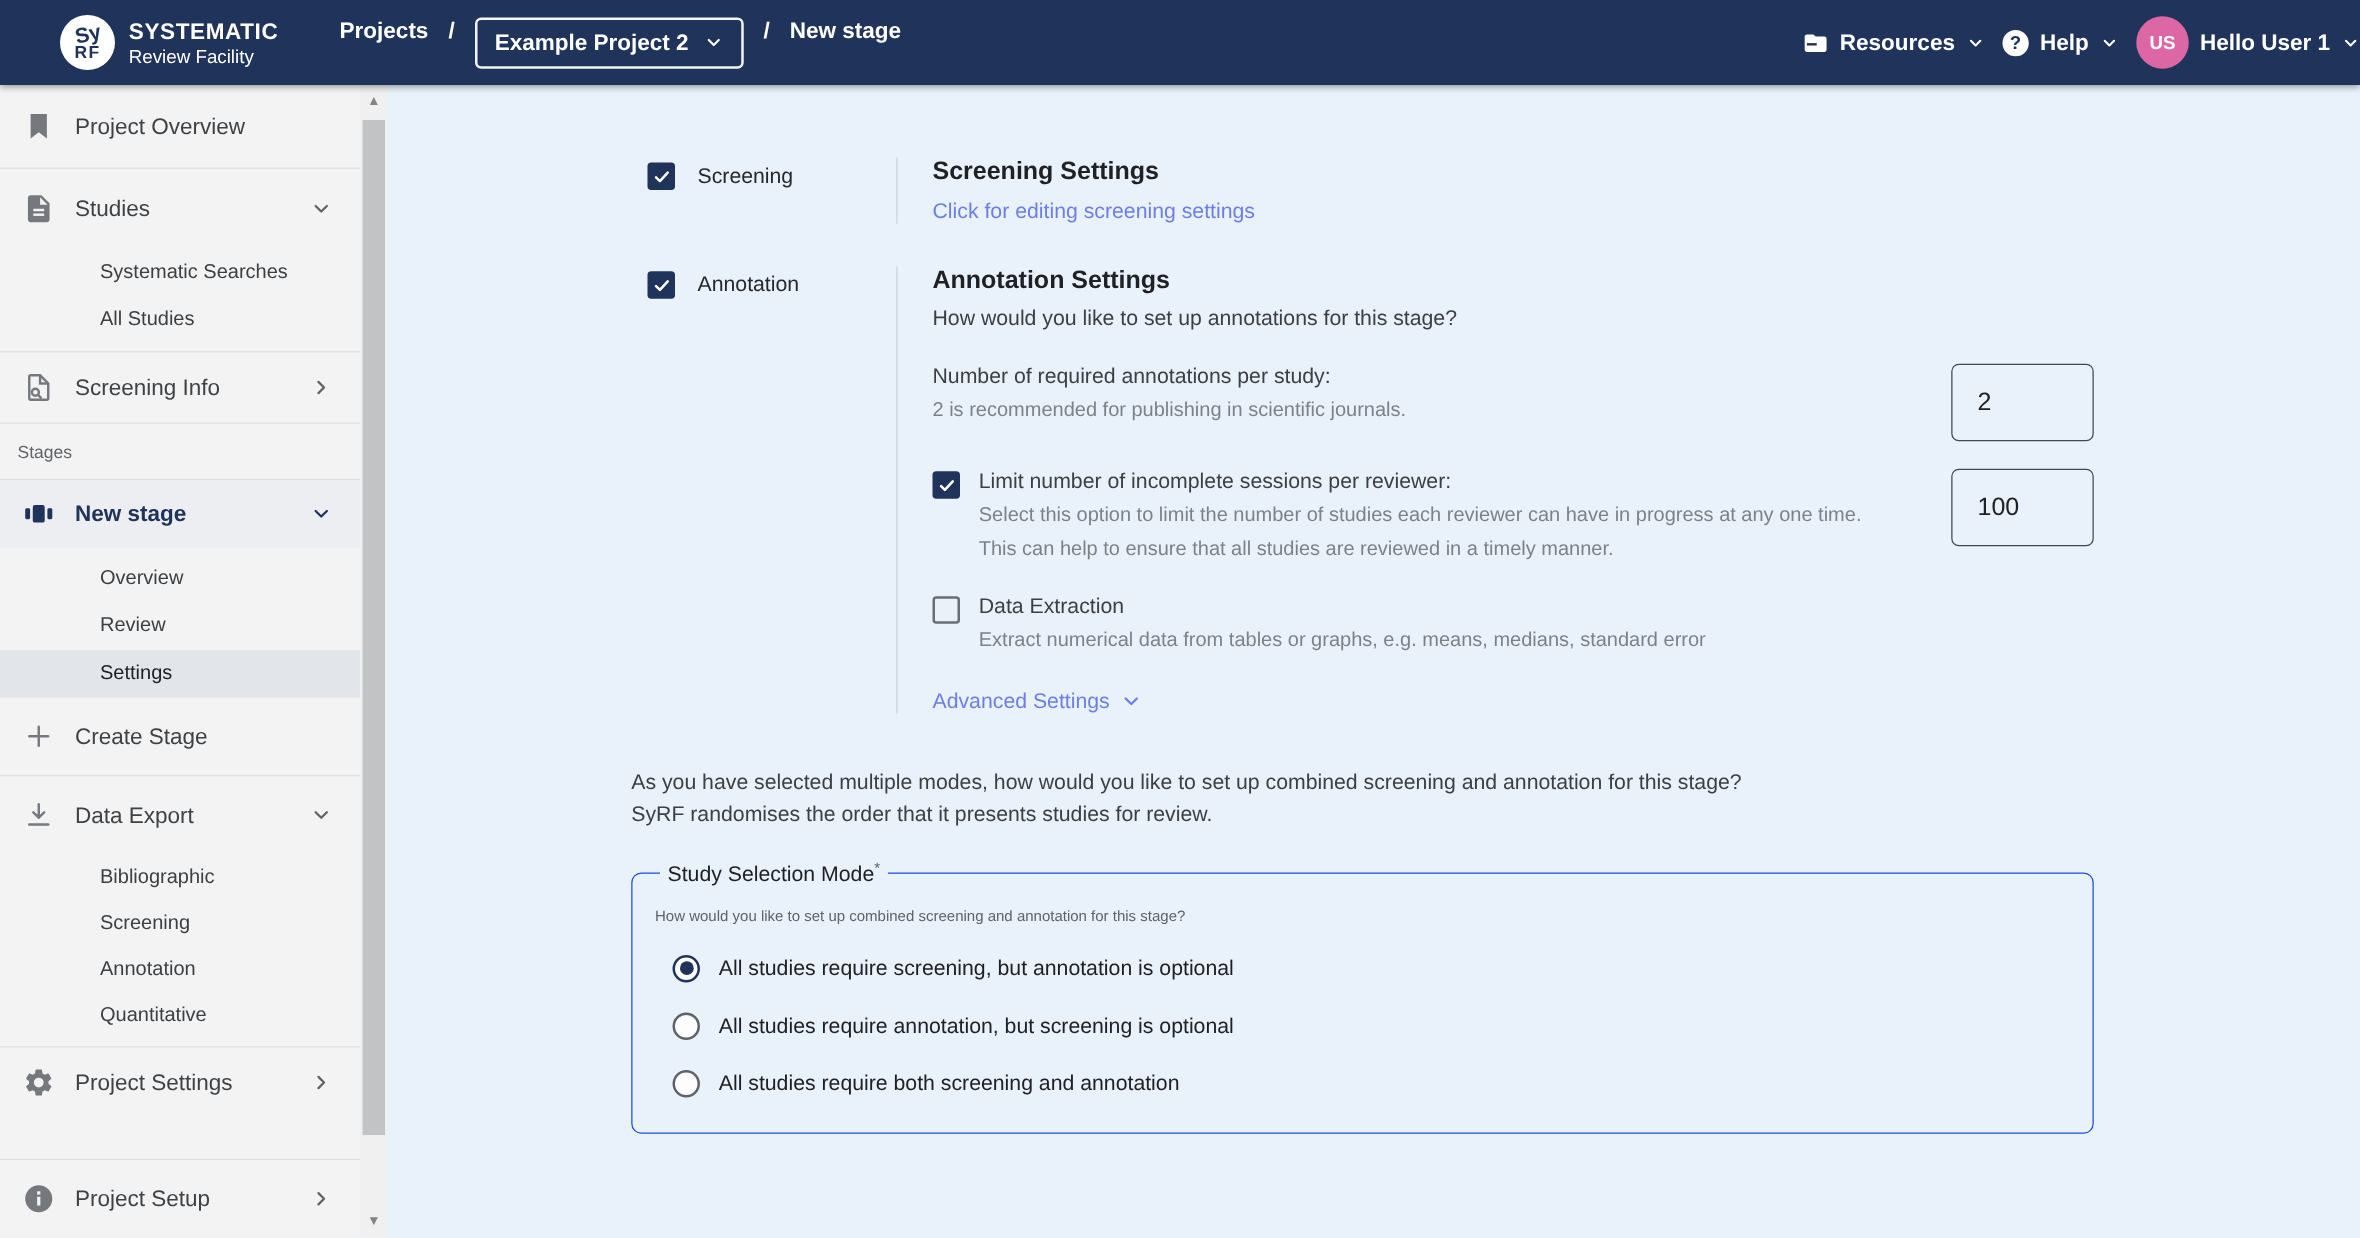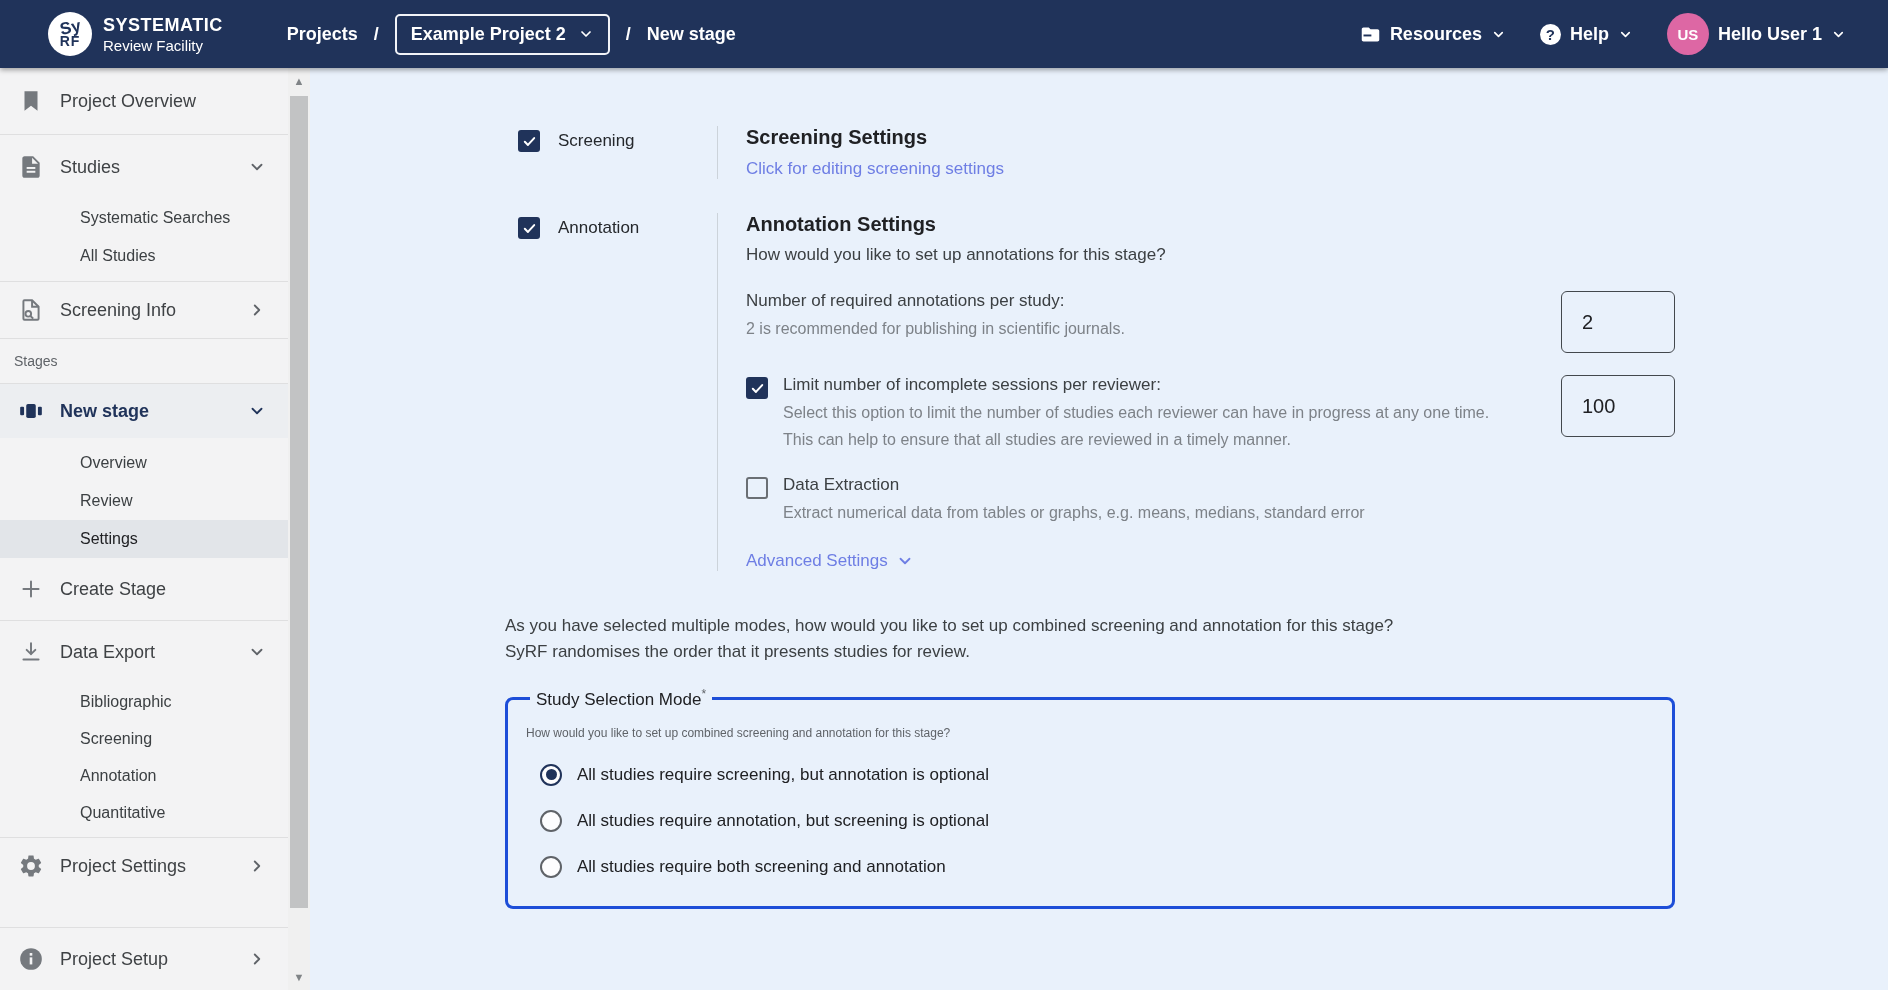"Projects" .crumbs { align-items: center -> none; margin-left: 64px -> 49px }
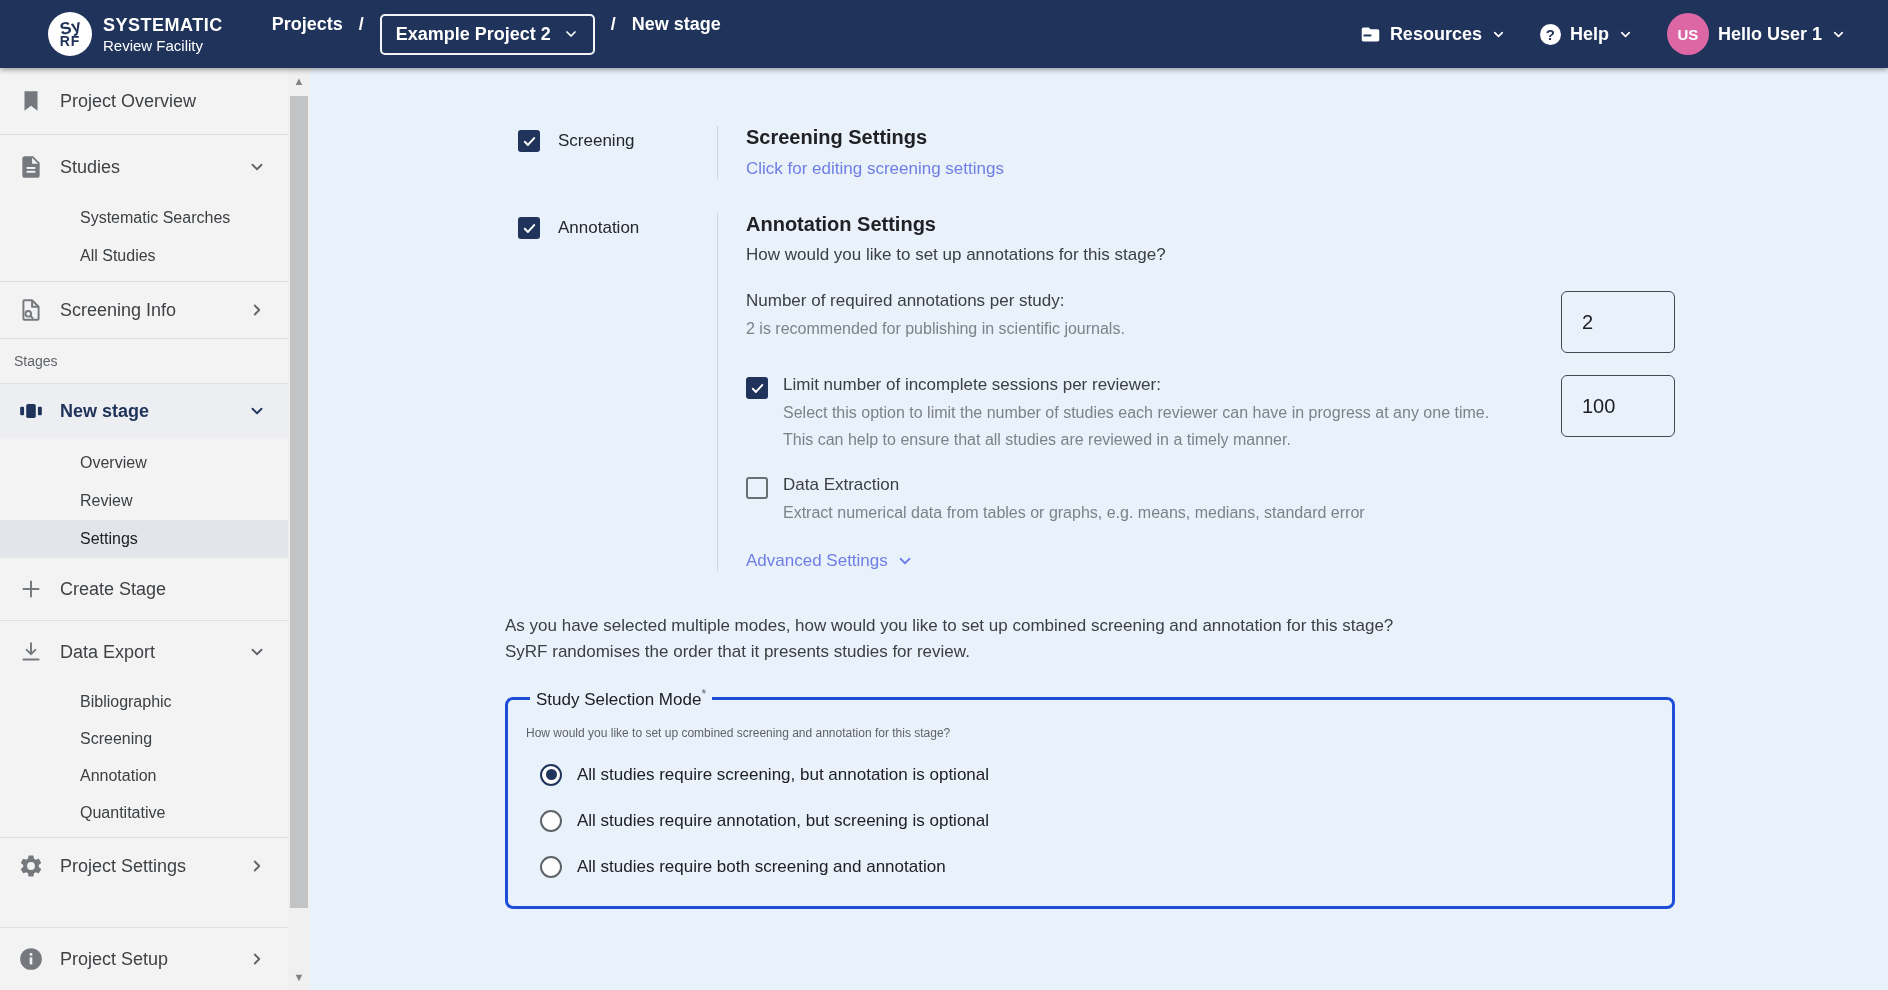"Resources" .top-right { gap: 34px -> 14px; padding-right: 42px -> none }
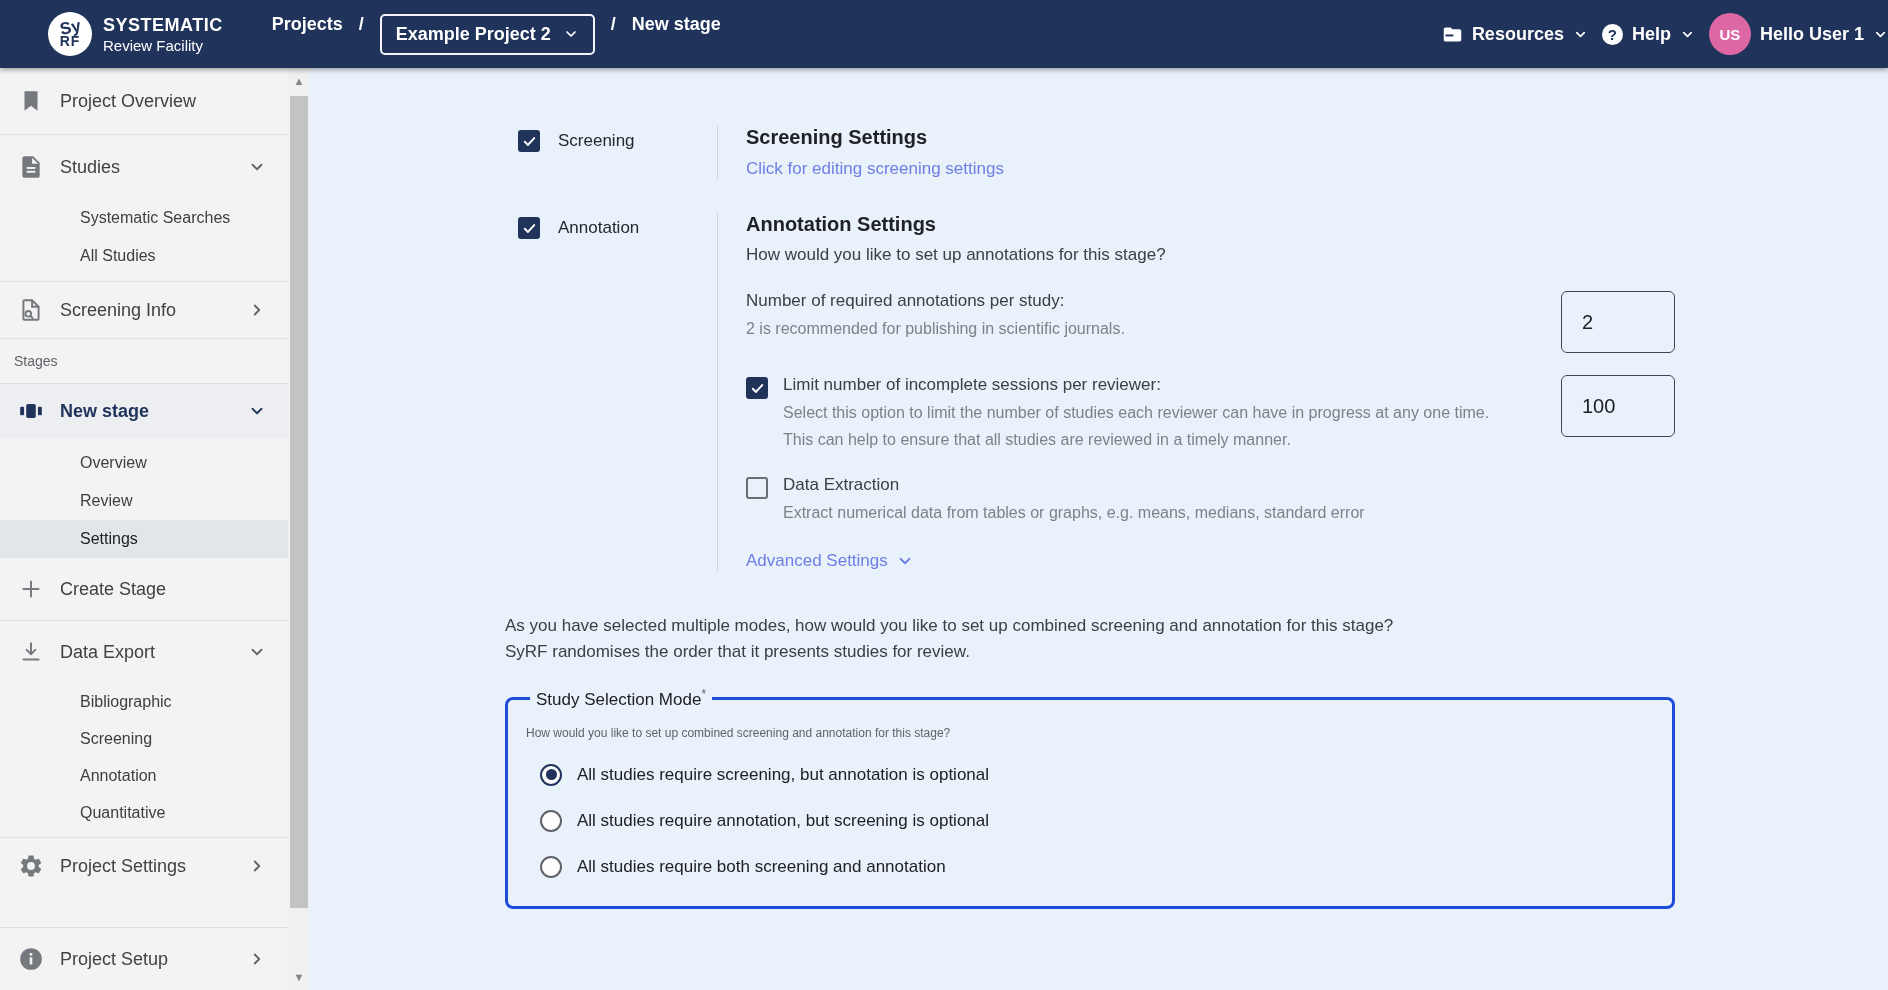"Study Selection Mode*" fieldset.mode-fs { border: 3px solid #1d4ed8 -> 1px solid #1d4ed8 }
